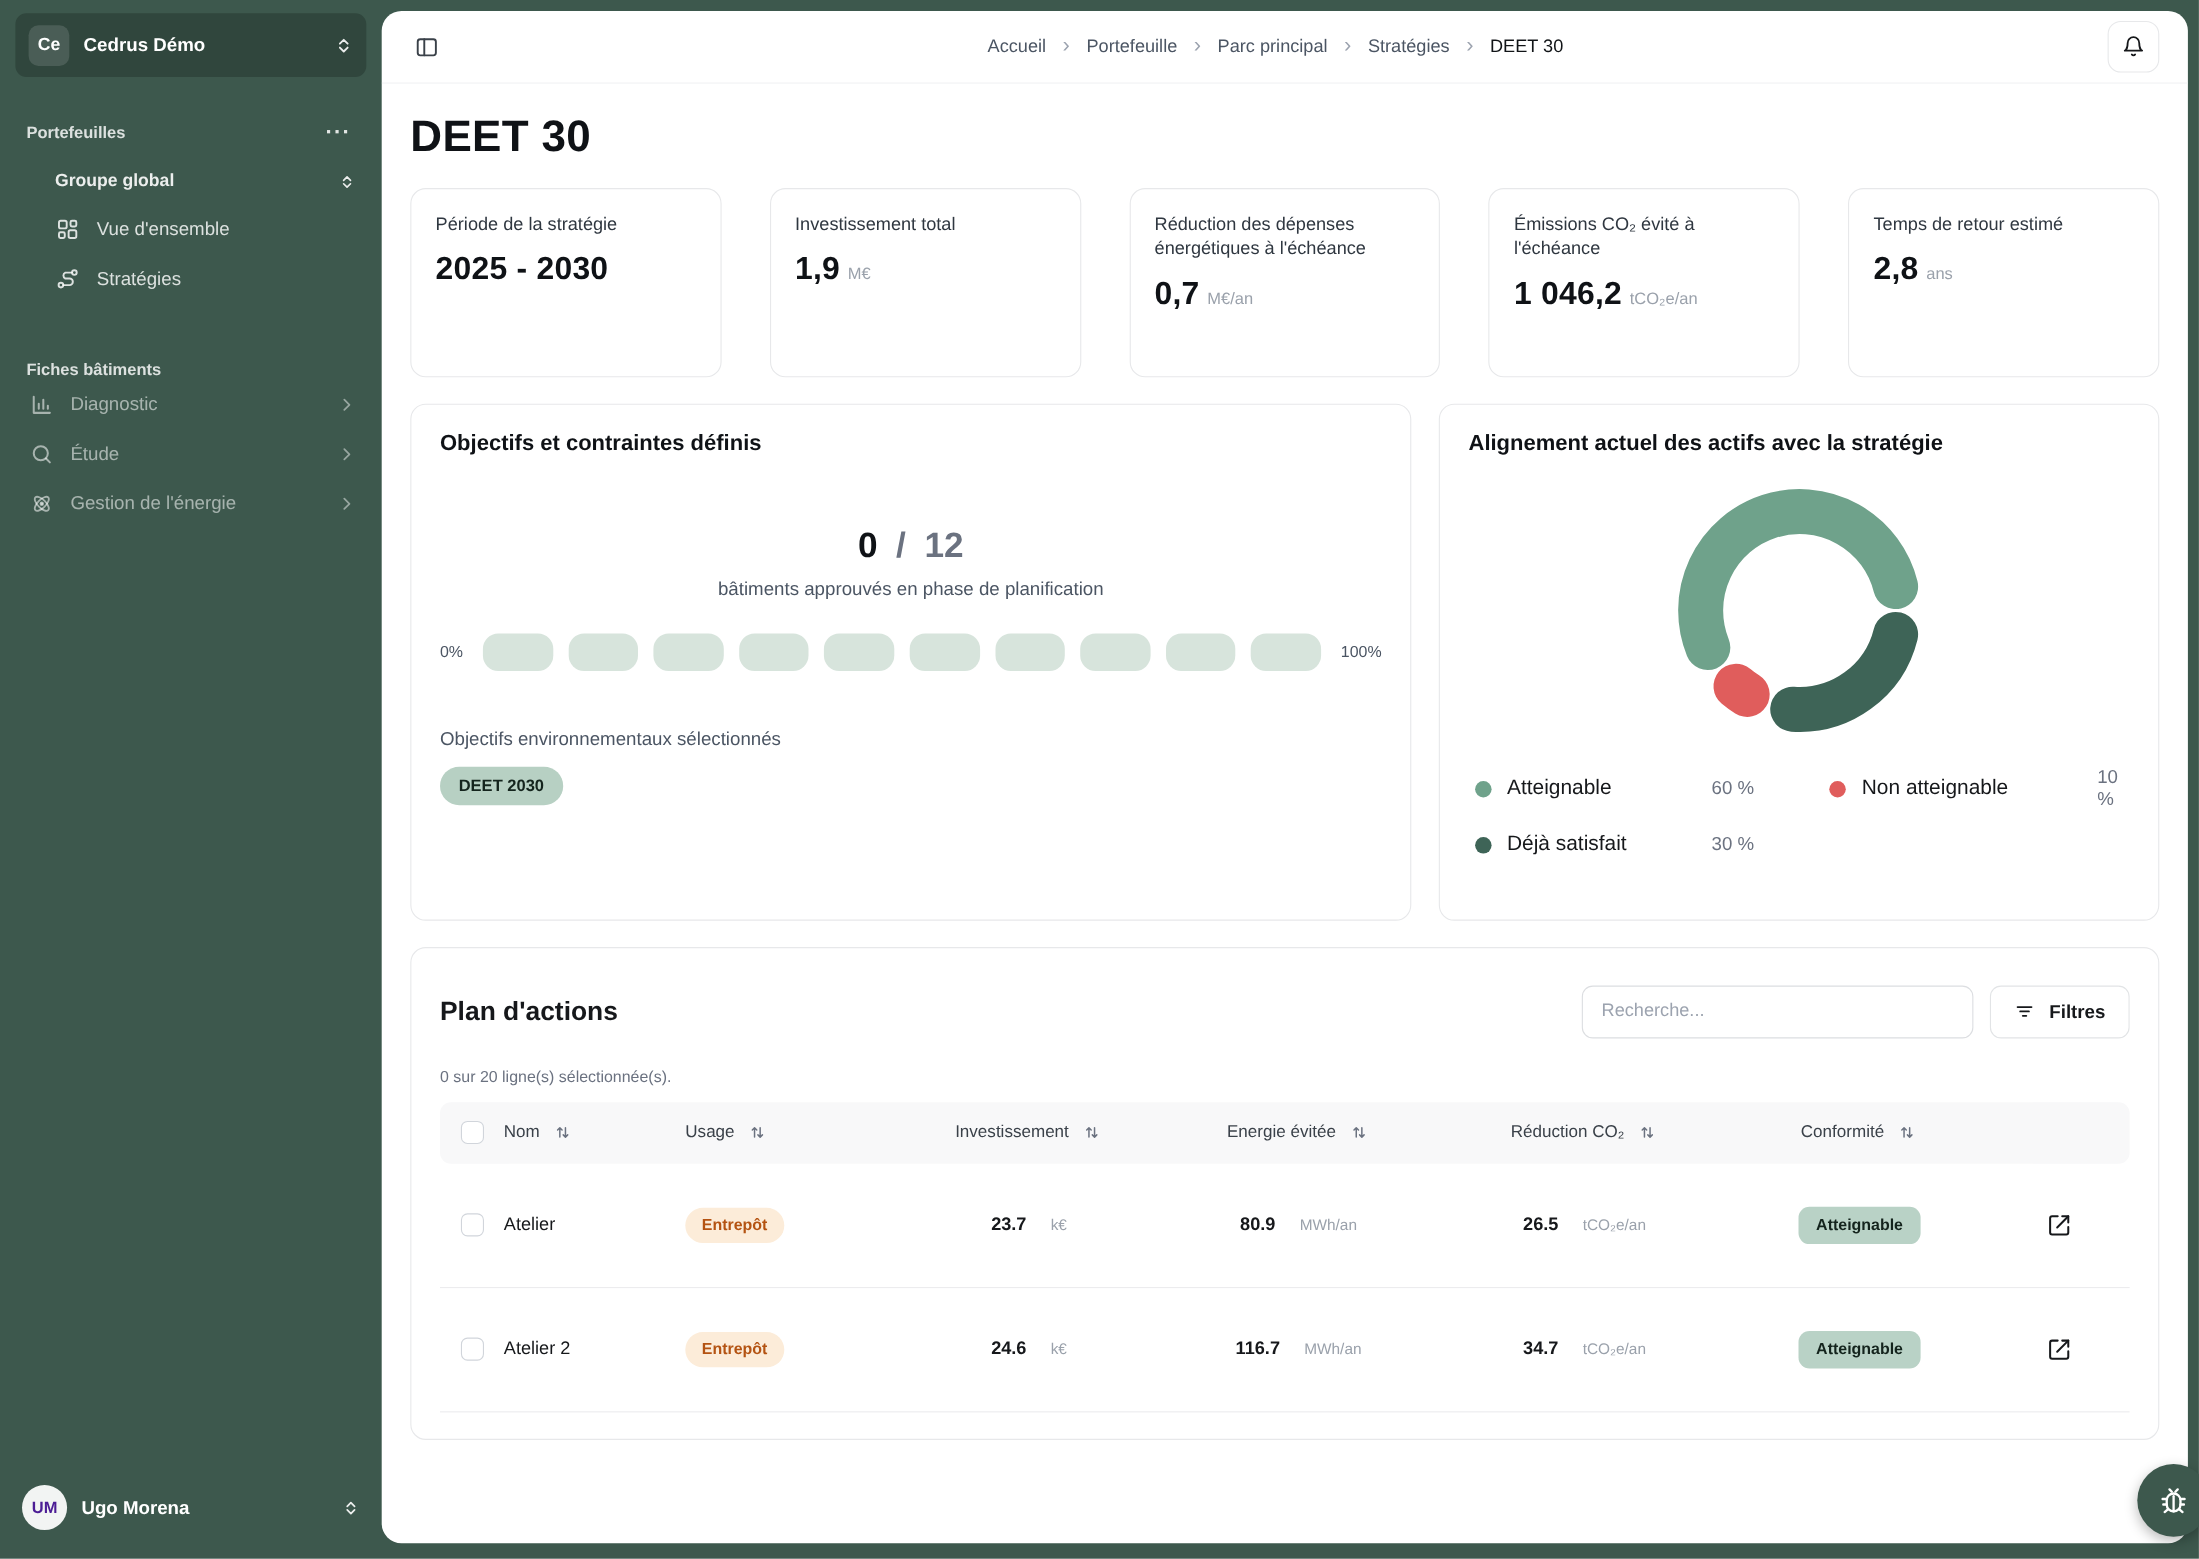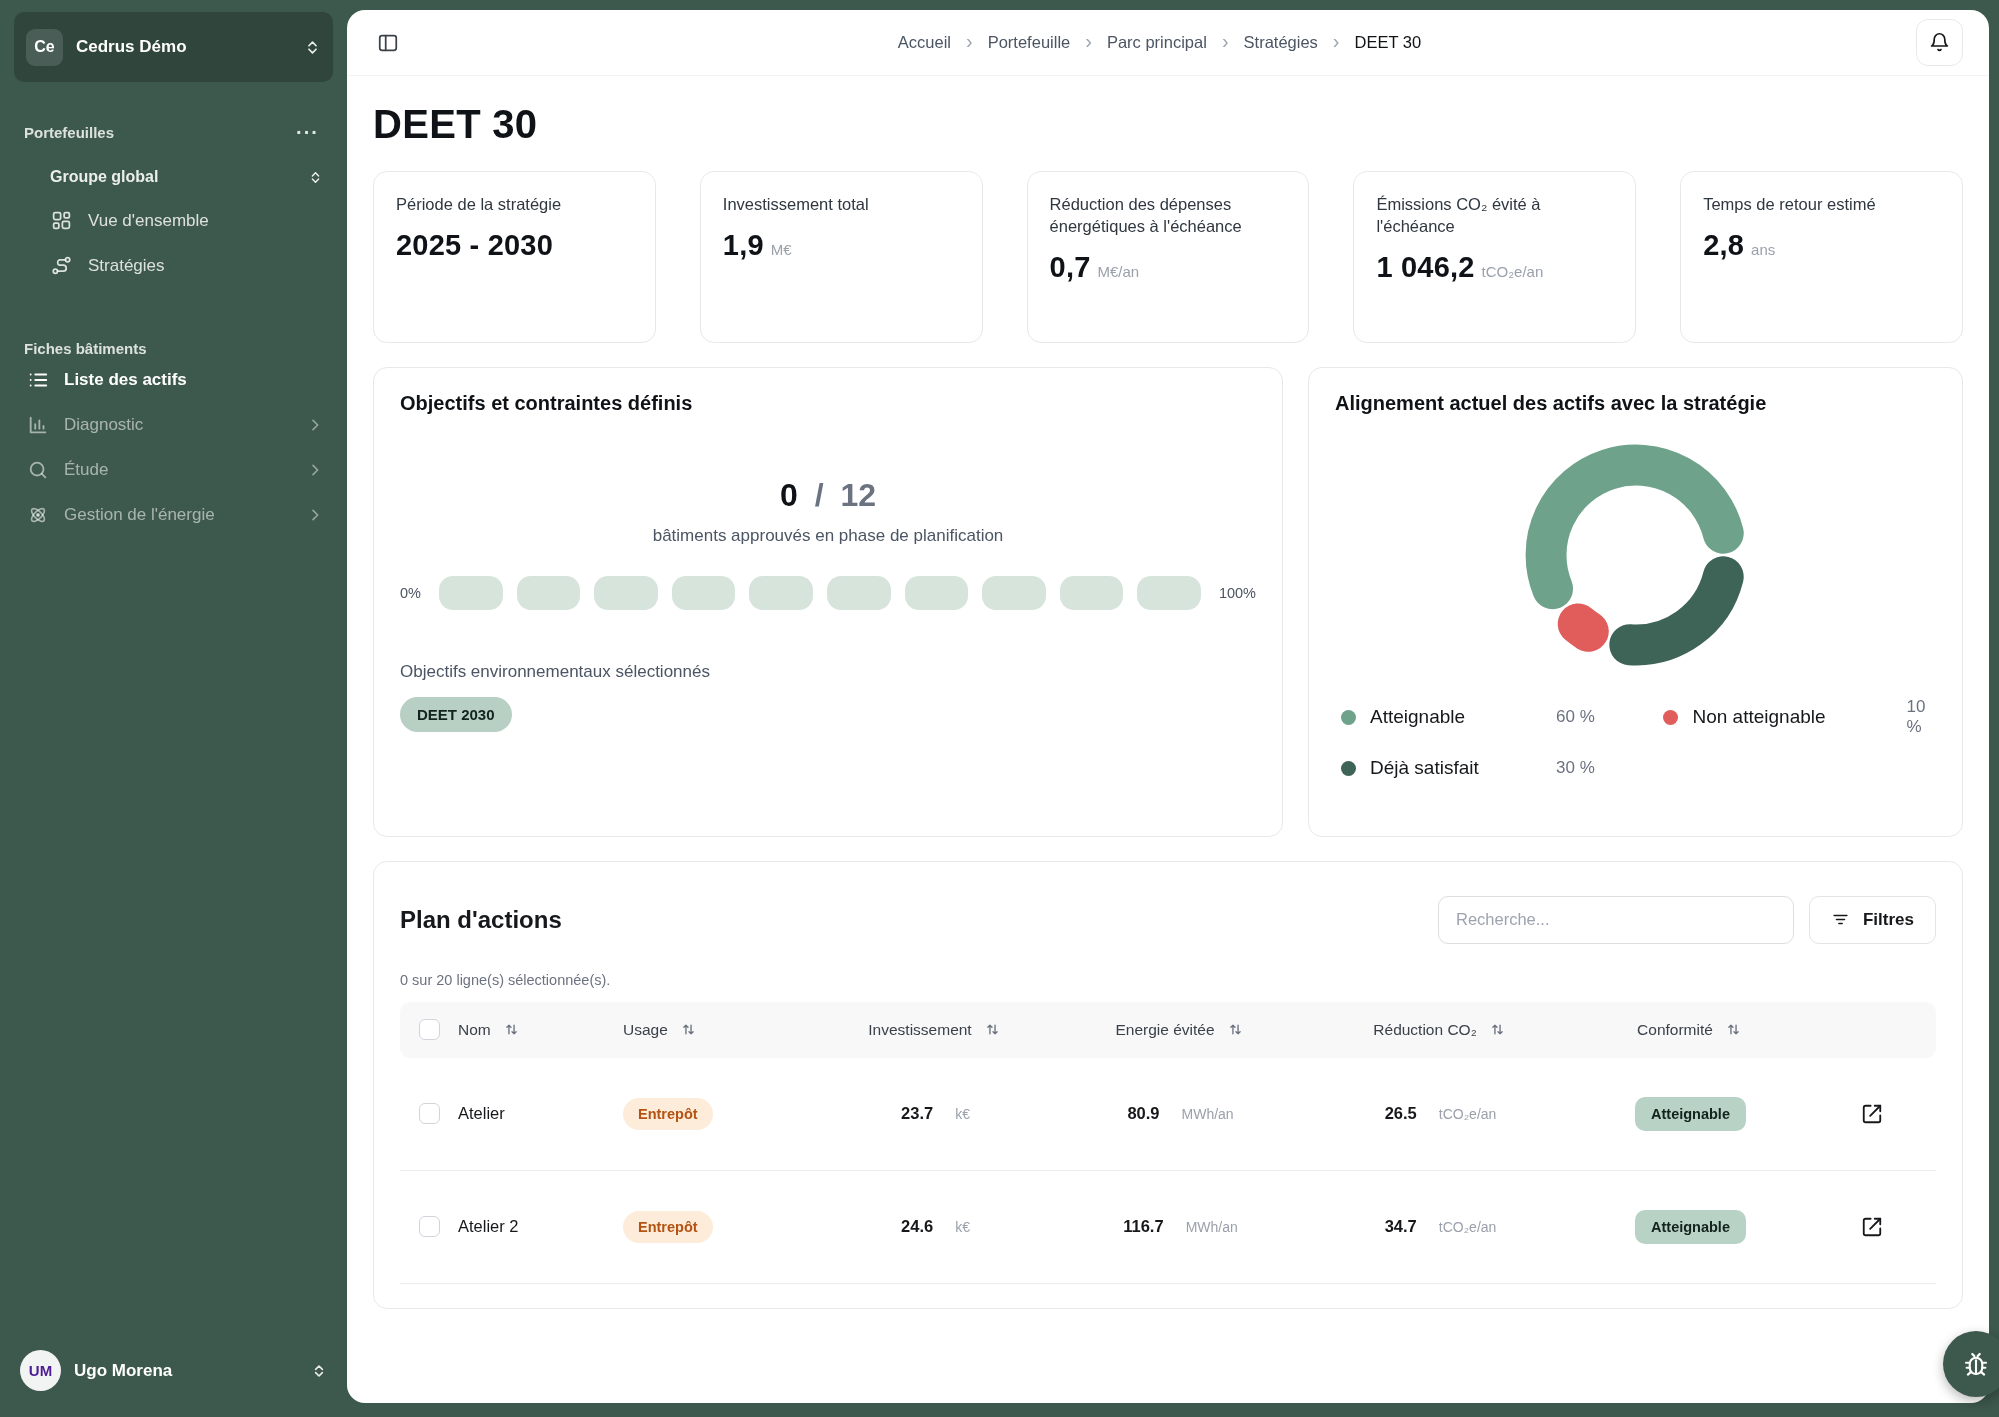"Ce" .workspace { height: 70px -> 58px }
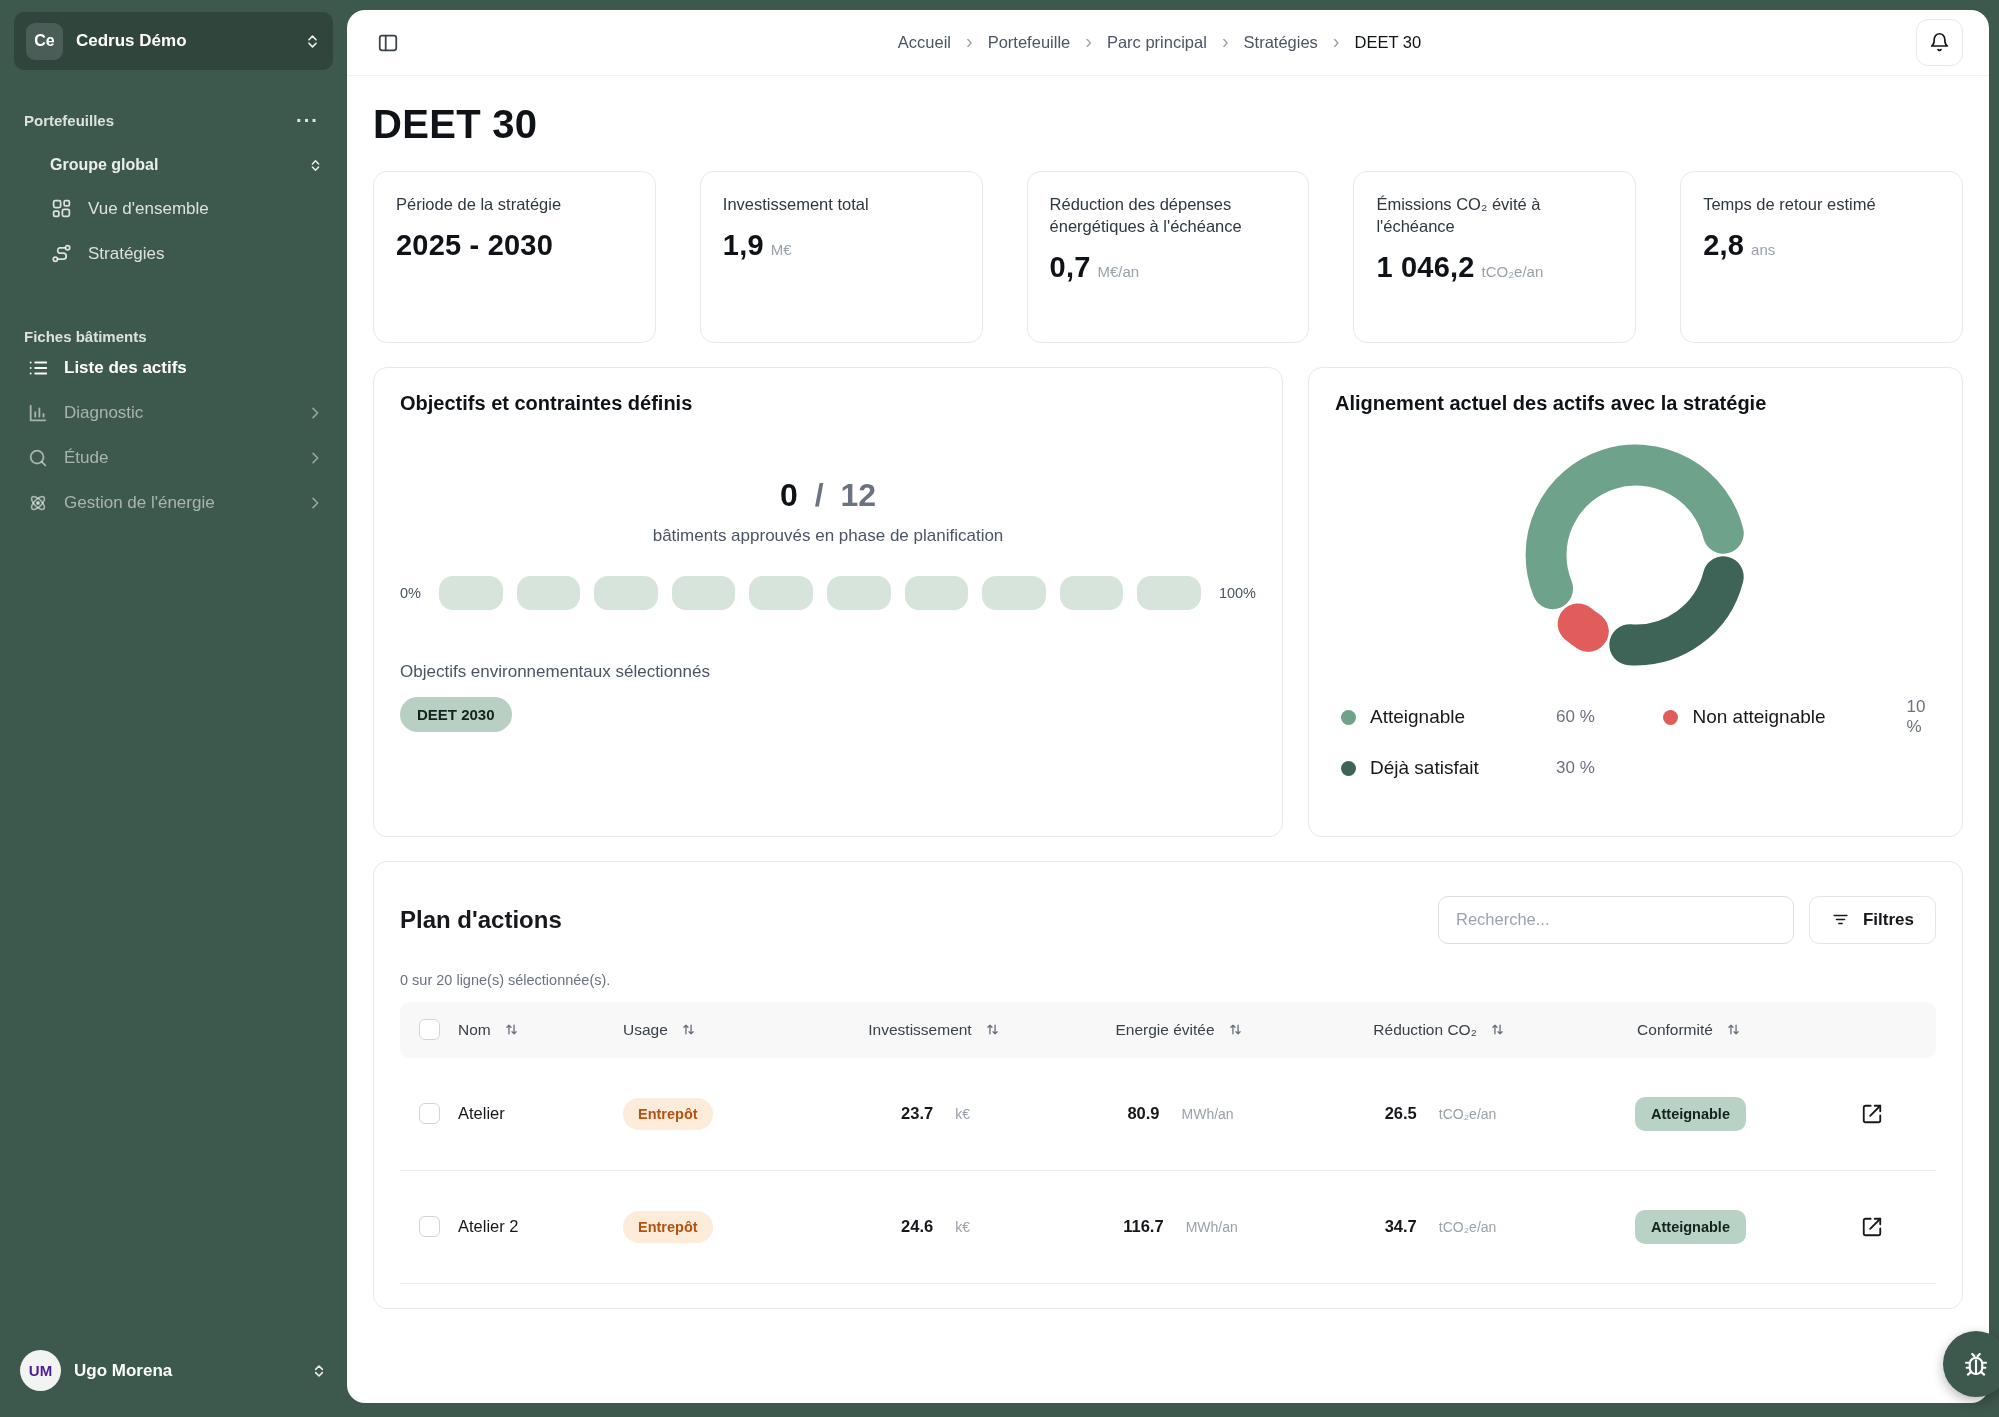"Liste des actifs" button.nav-item { html: <button> <span> <svg> <path></path> <path></path> </svg> </span> <span>Liste des actifs</span> </button> -> none }
